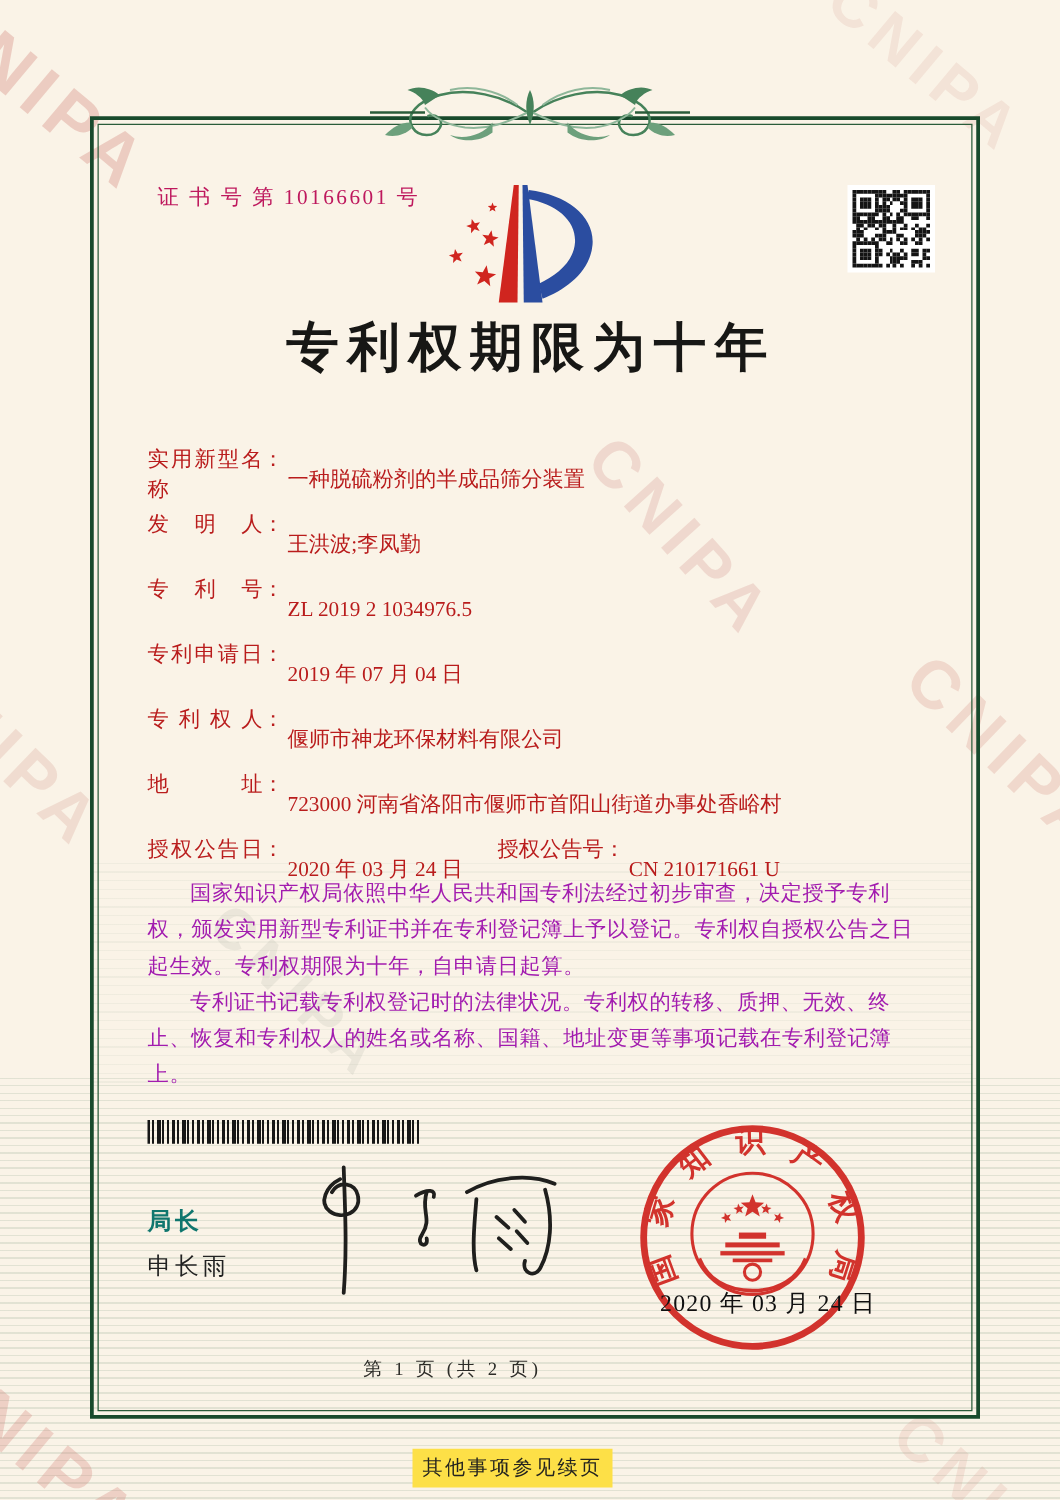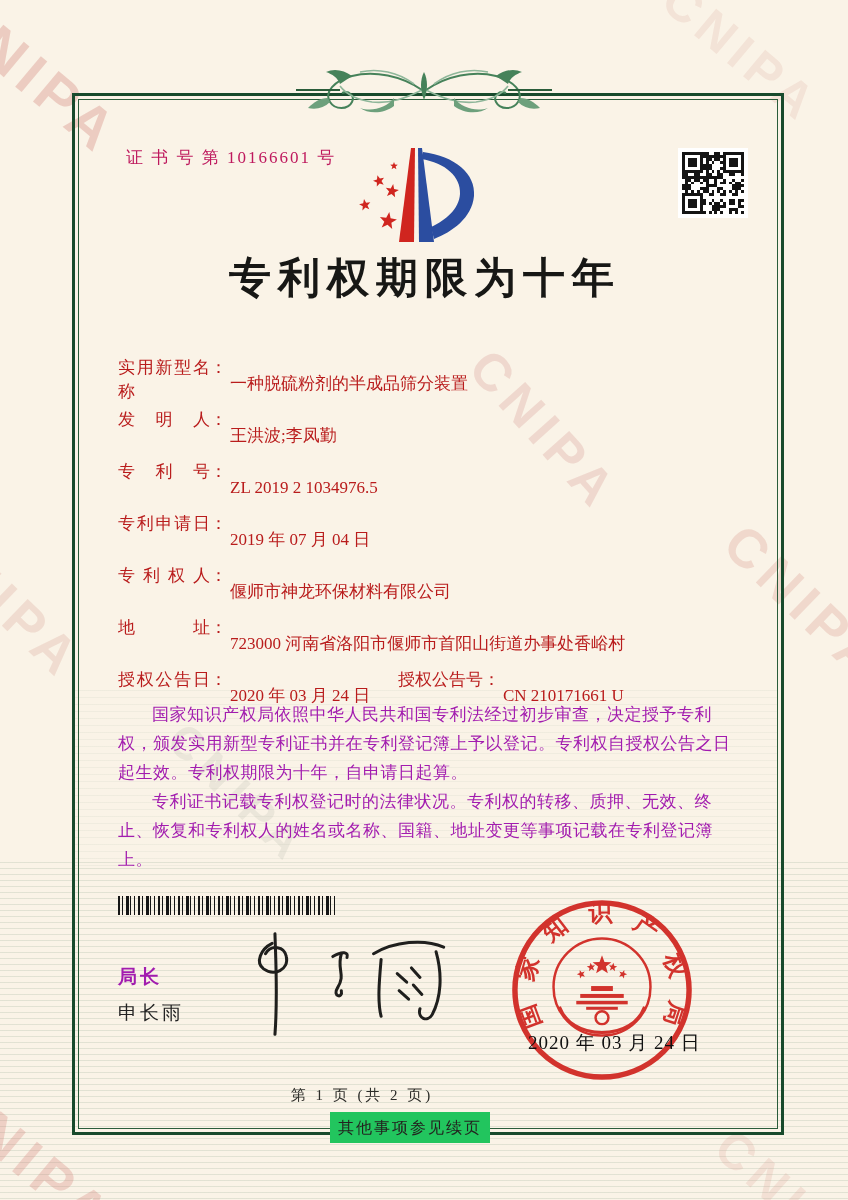"局长" .signer-title { color: #a21caf -> #0f766e }
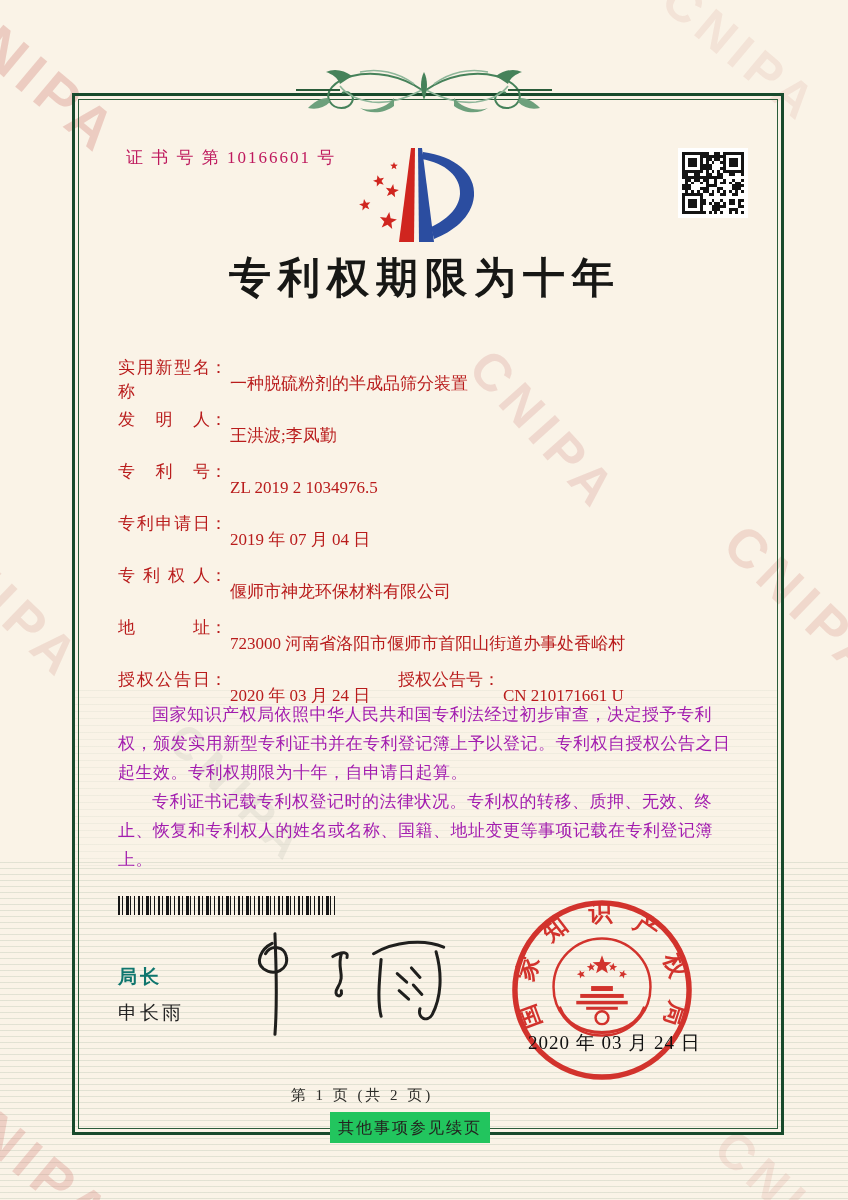"其他事项参见续页" .note-box { background: #22c55e -> #fde047; top: 1112px -> 1159px }
